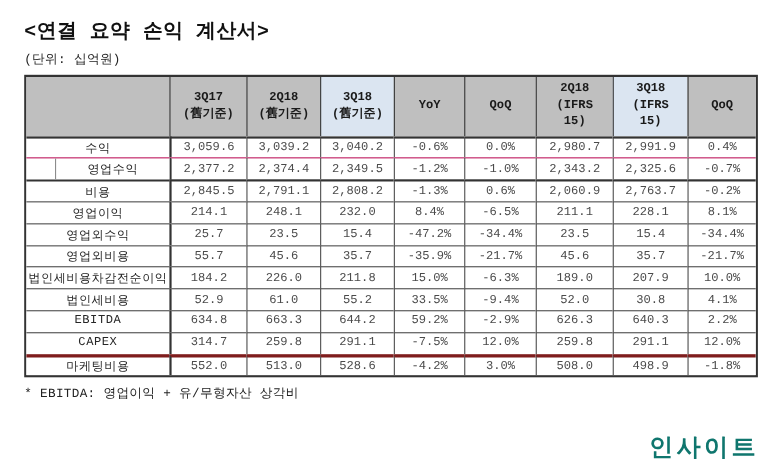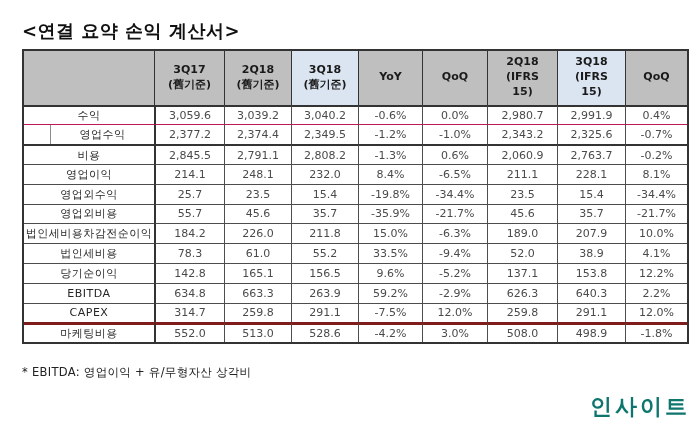"<연결 요약 손익 계산서>" .page { font-family: none -> Liberation Mono, monospace }
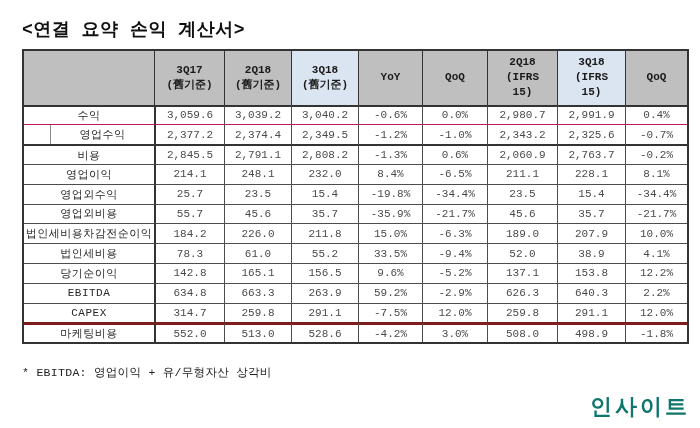"(단위: 십억원)" div.unit { html: none -> <div>(단위: 십억원)</div> }
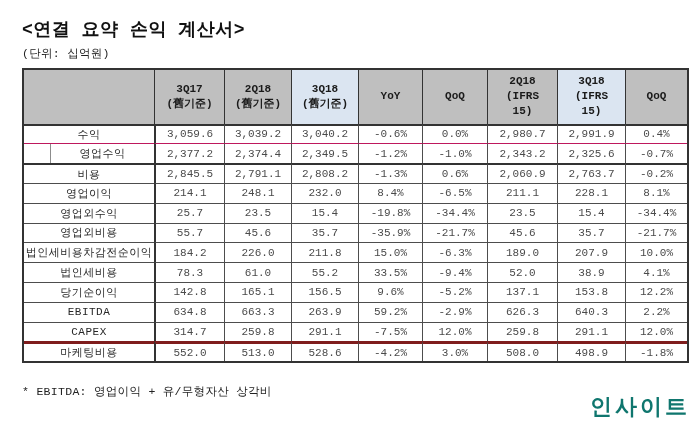"-19.8%" td.num { text: -19.8% -> -47.2% }
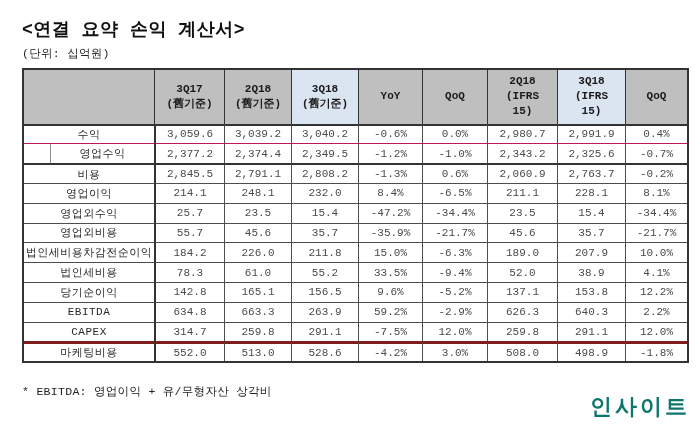"78.3" td.num { text: 78.3 -> 52.9 }
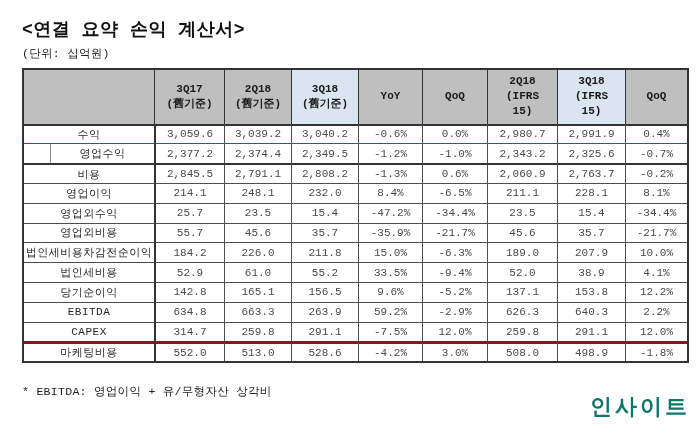"38.9" td.num { text: 38.9 -> 30.8 }
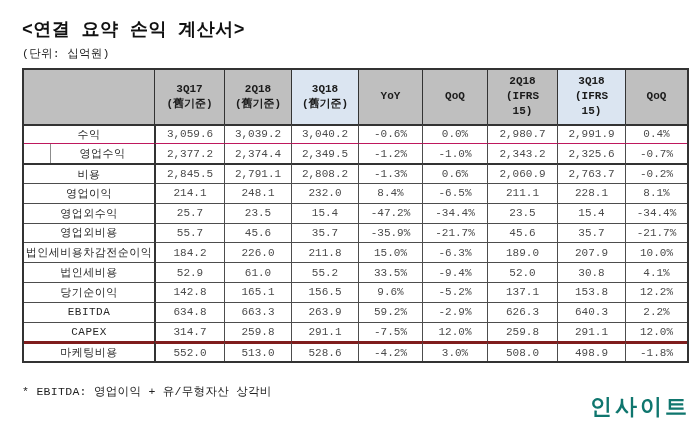"당기순이익" tr.row { html: <tr> <td>당기순이익</td> <td>142.8</td> <td>165.1</td> <td>156.5</td> <td>9.6%</td> <td>-5.2%</td> <td>137.1</td> <td>153.8</td> <td>12.2%</td> </tr> -> none }
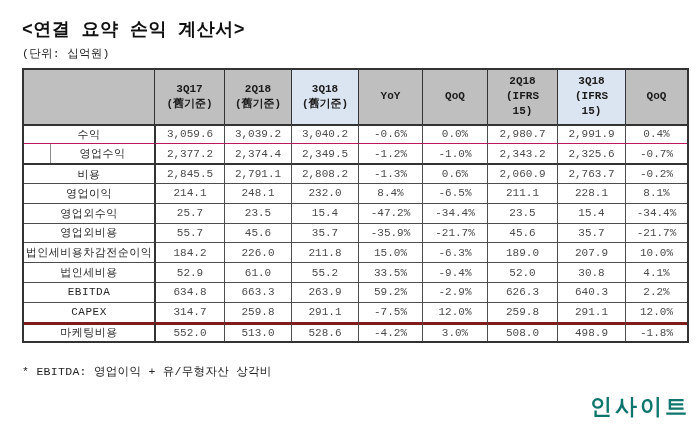"263.9" td.num { text: 263.9 -> 644.2 }
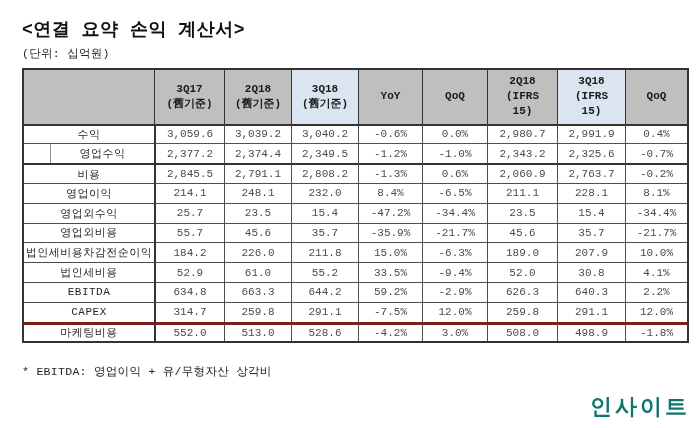"* EBITDA: 영업이익 + 유/무형자산" .footnote { margin-top: 21px -> 7px }
